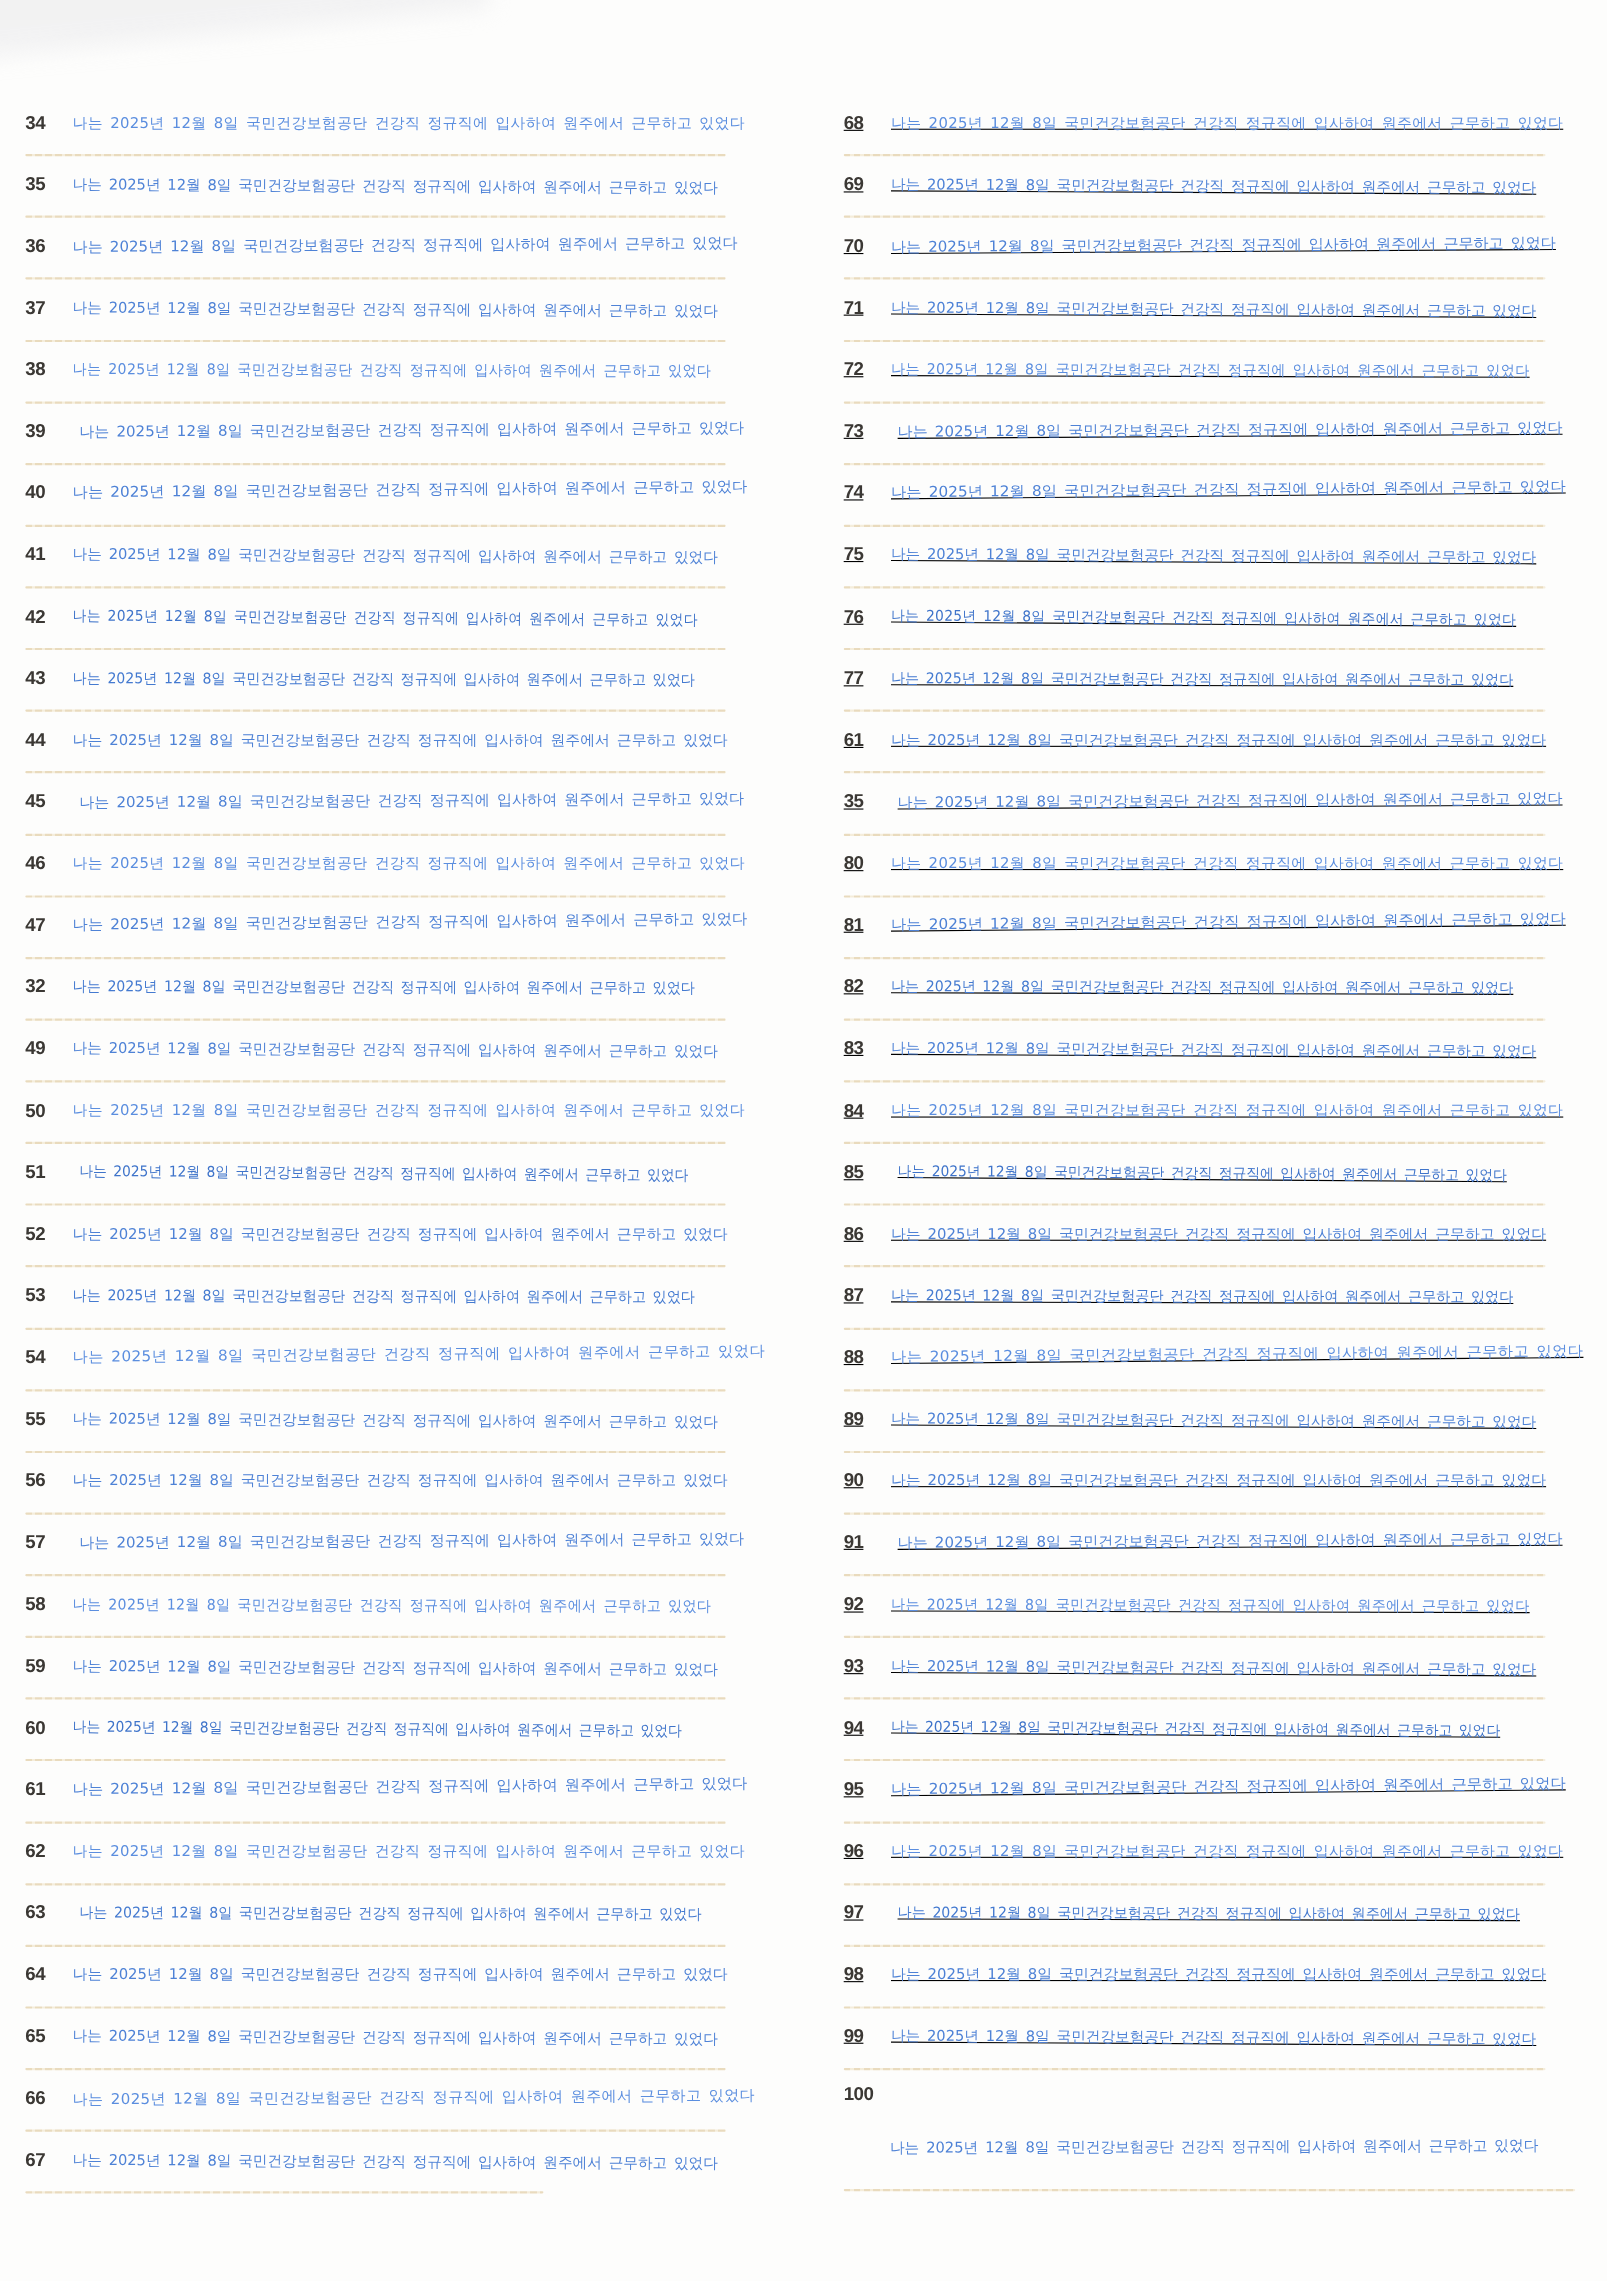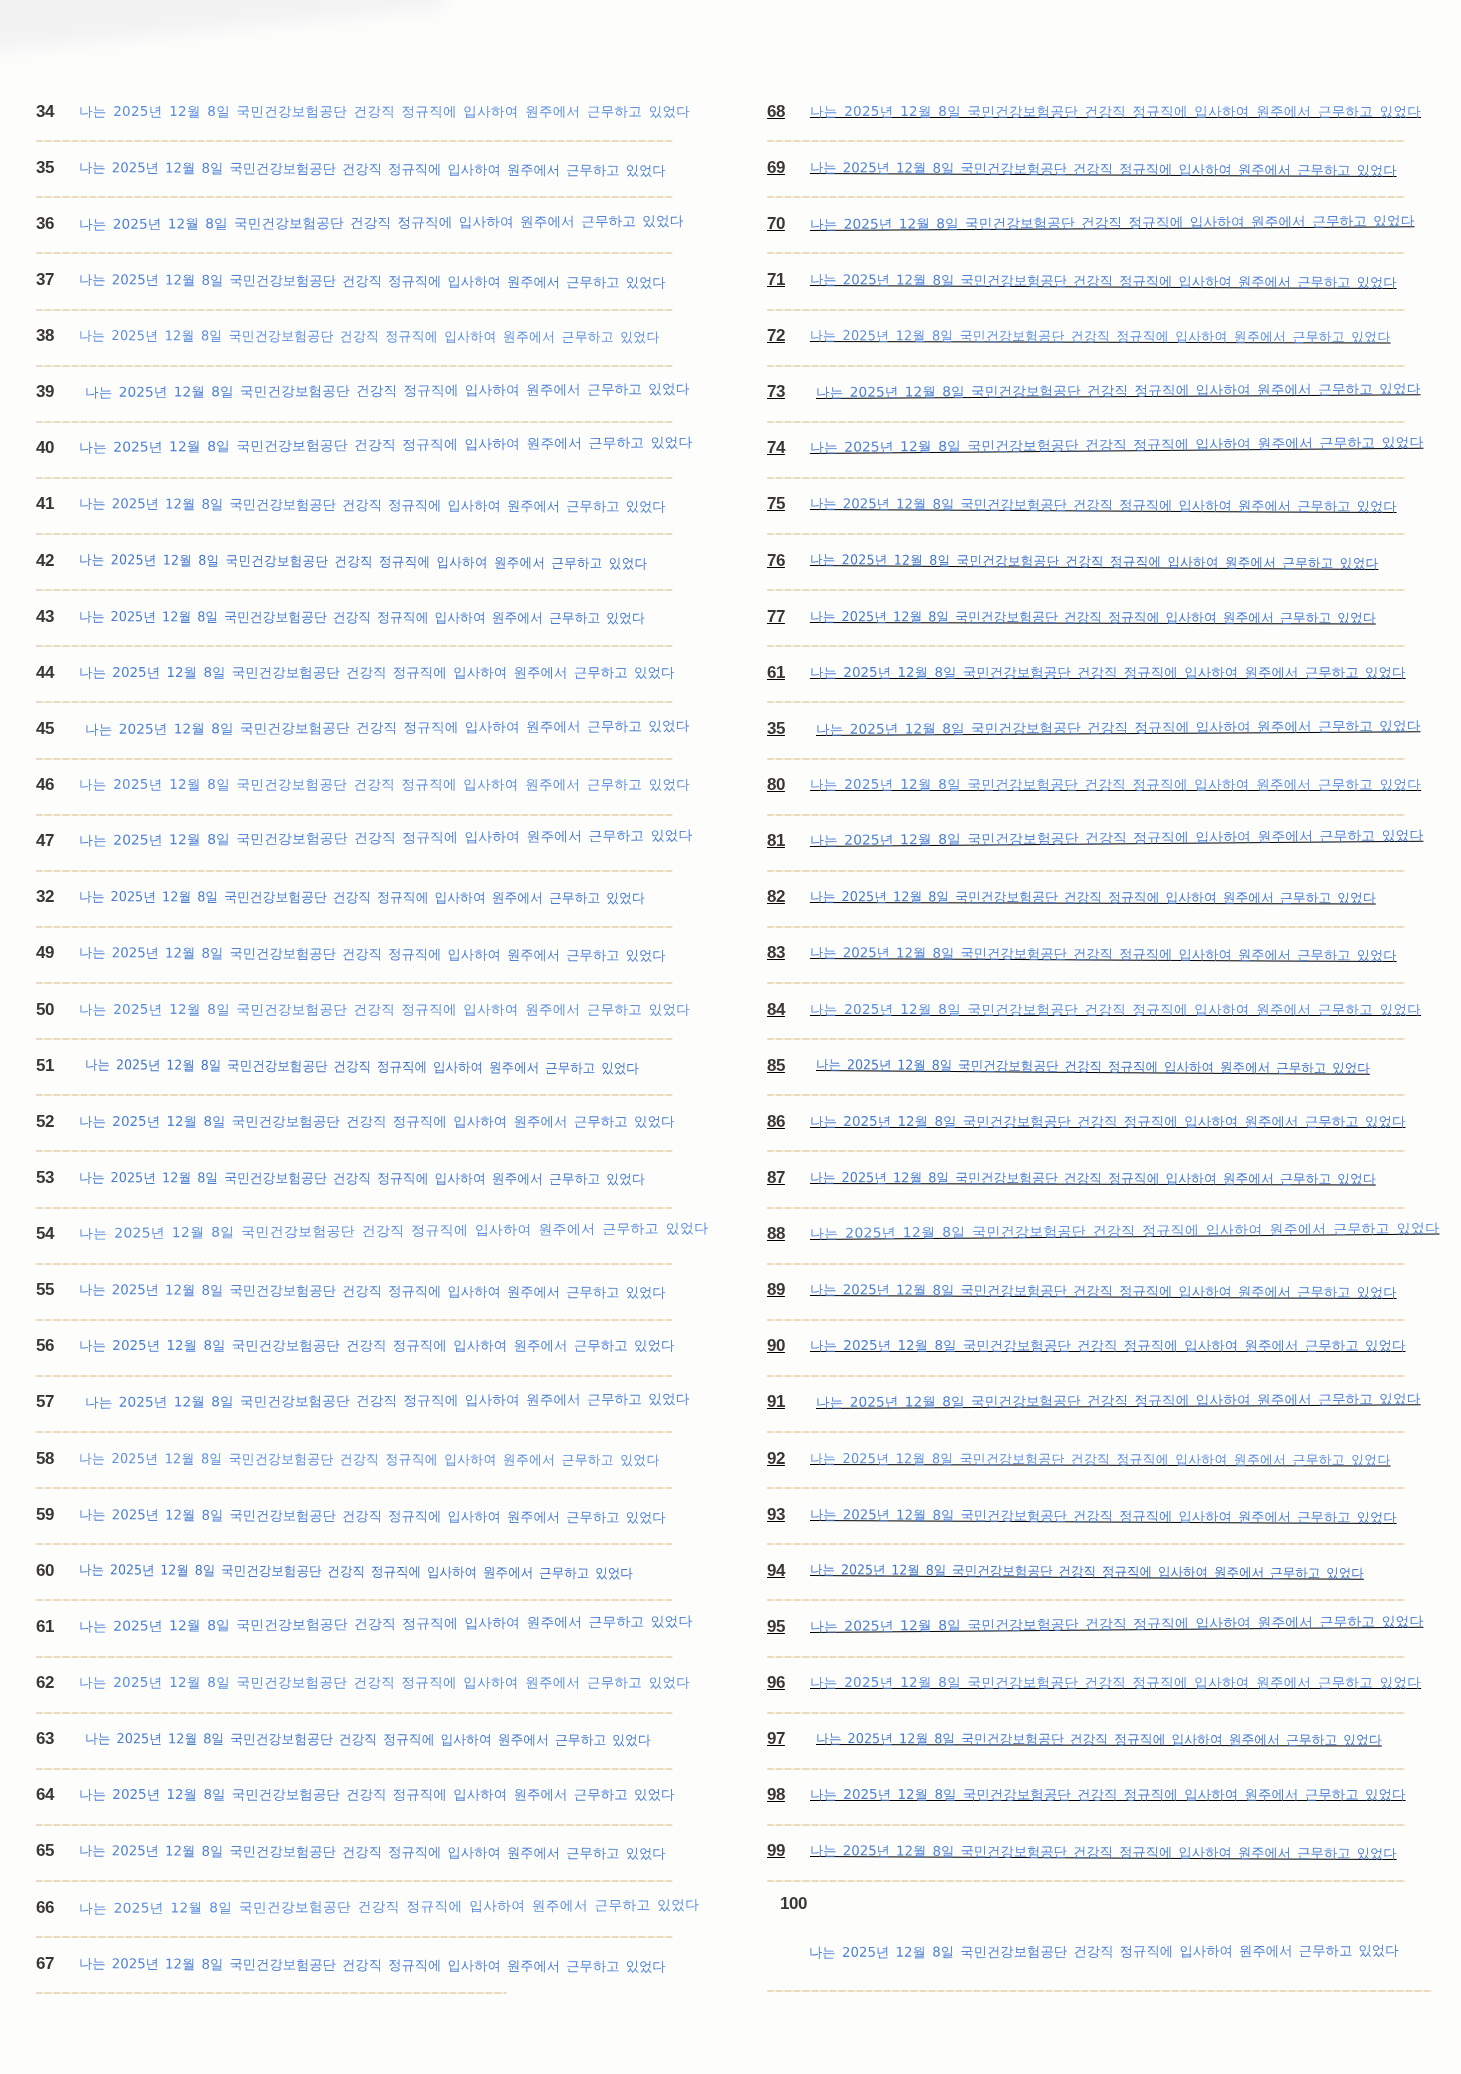"34" .col-left { left: 36px -> 23px }
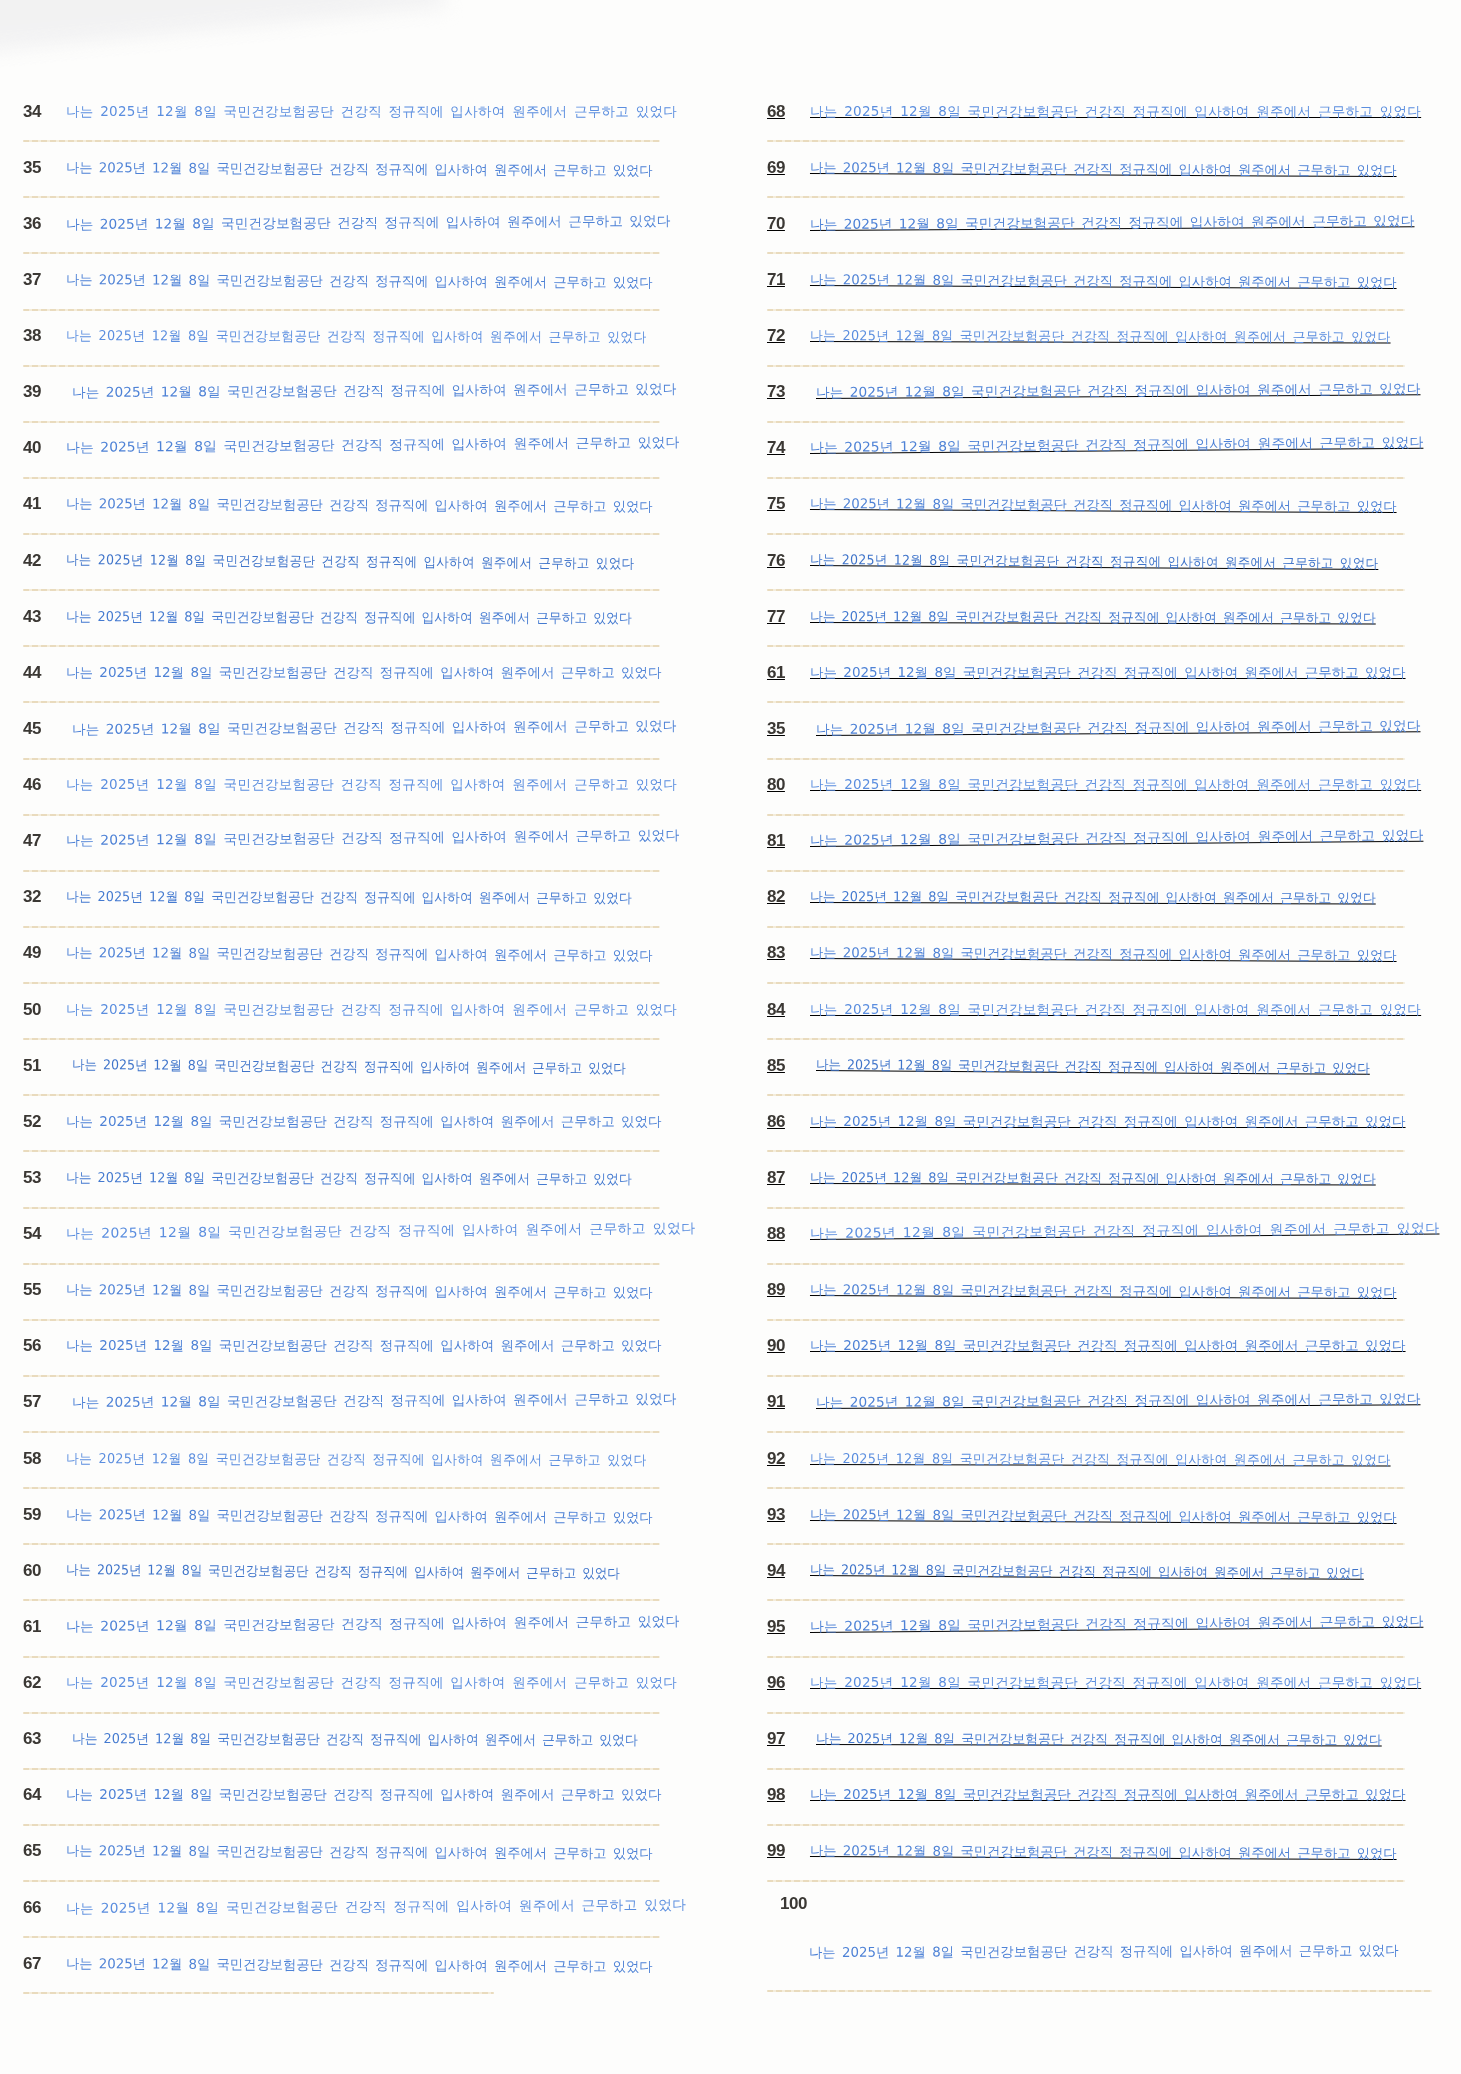"100" .entry-final .num { left: 13px -> 0 }
